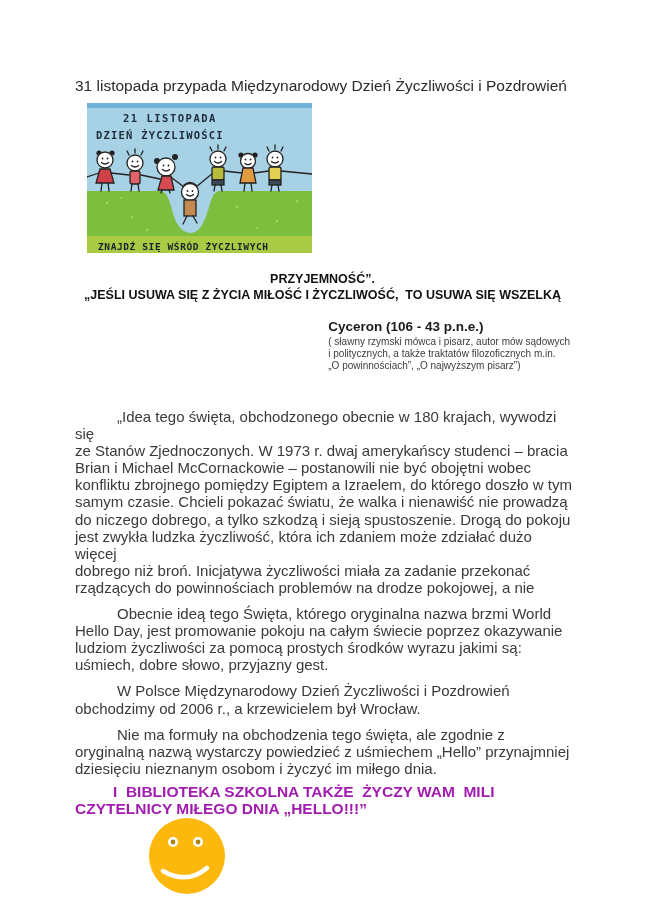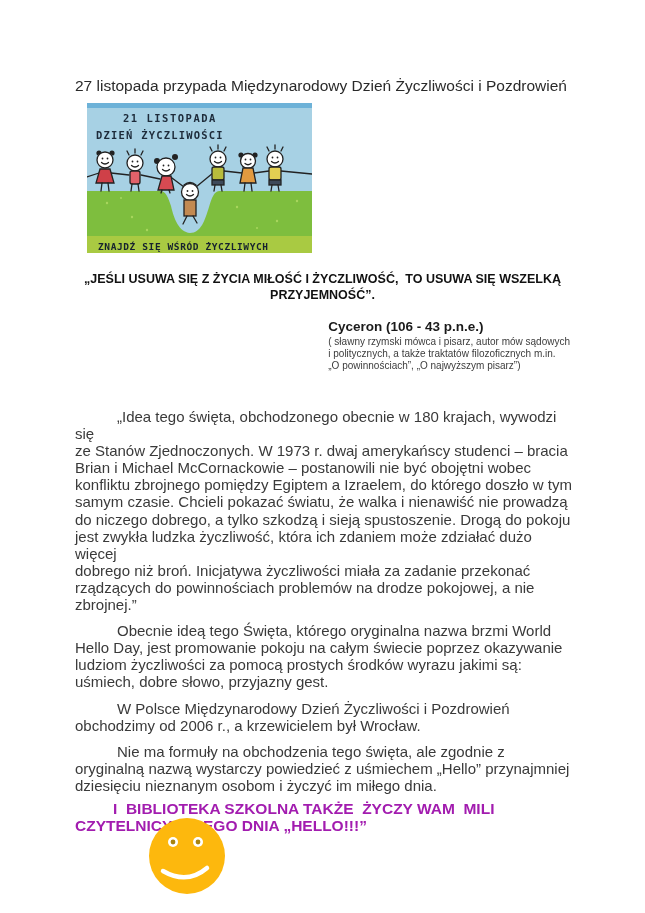"27 listopada przypada Międzynarodowy" div.doc-title { text: 27 -> 31 }
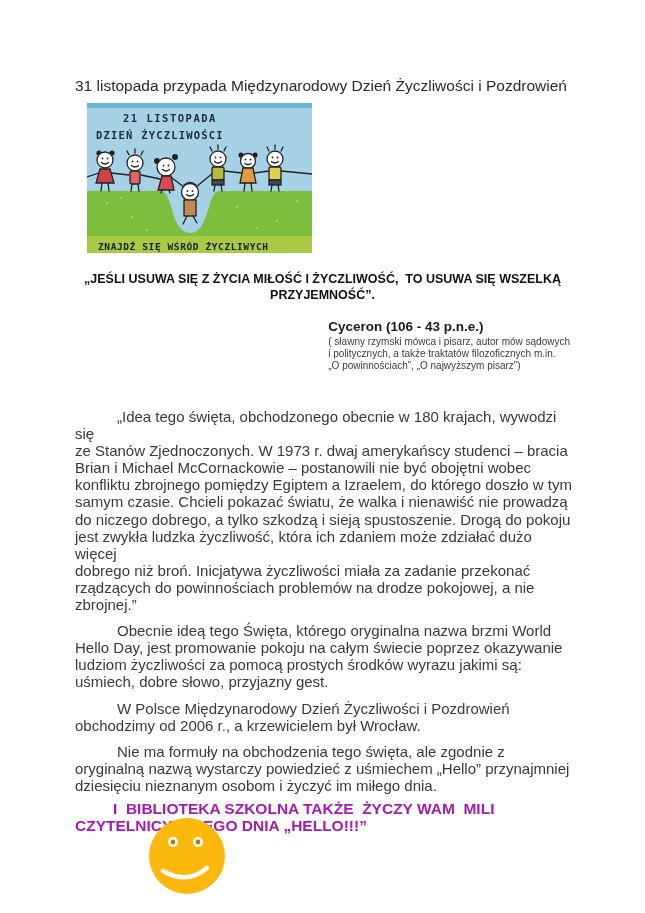"„JEŚLI USUWA SIĘ Z ŻYCIA" div.line { order: before "PRZYJEMNOŚĆ”." -> after "PRZYJEMNOŚĆ”." }
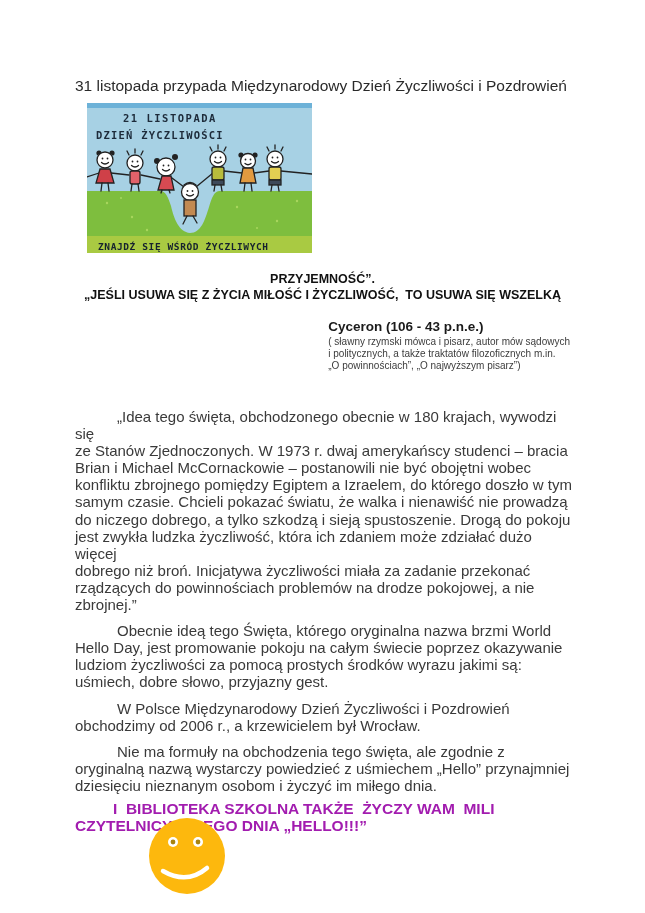"zbrojnej.”" div.line { html: <div>zbrojnej.”</div> -> none }
